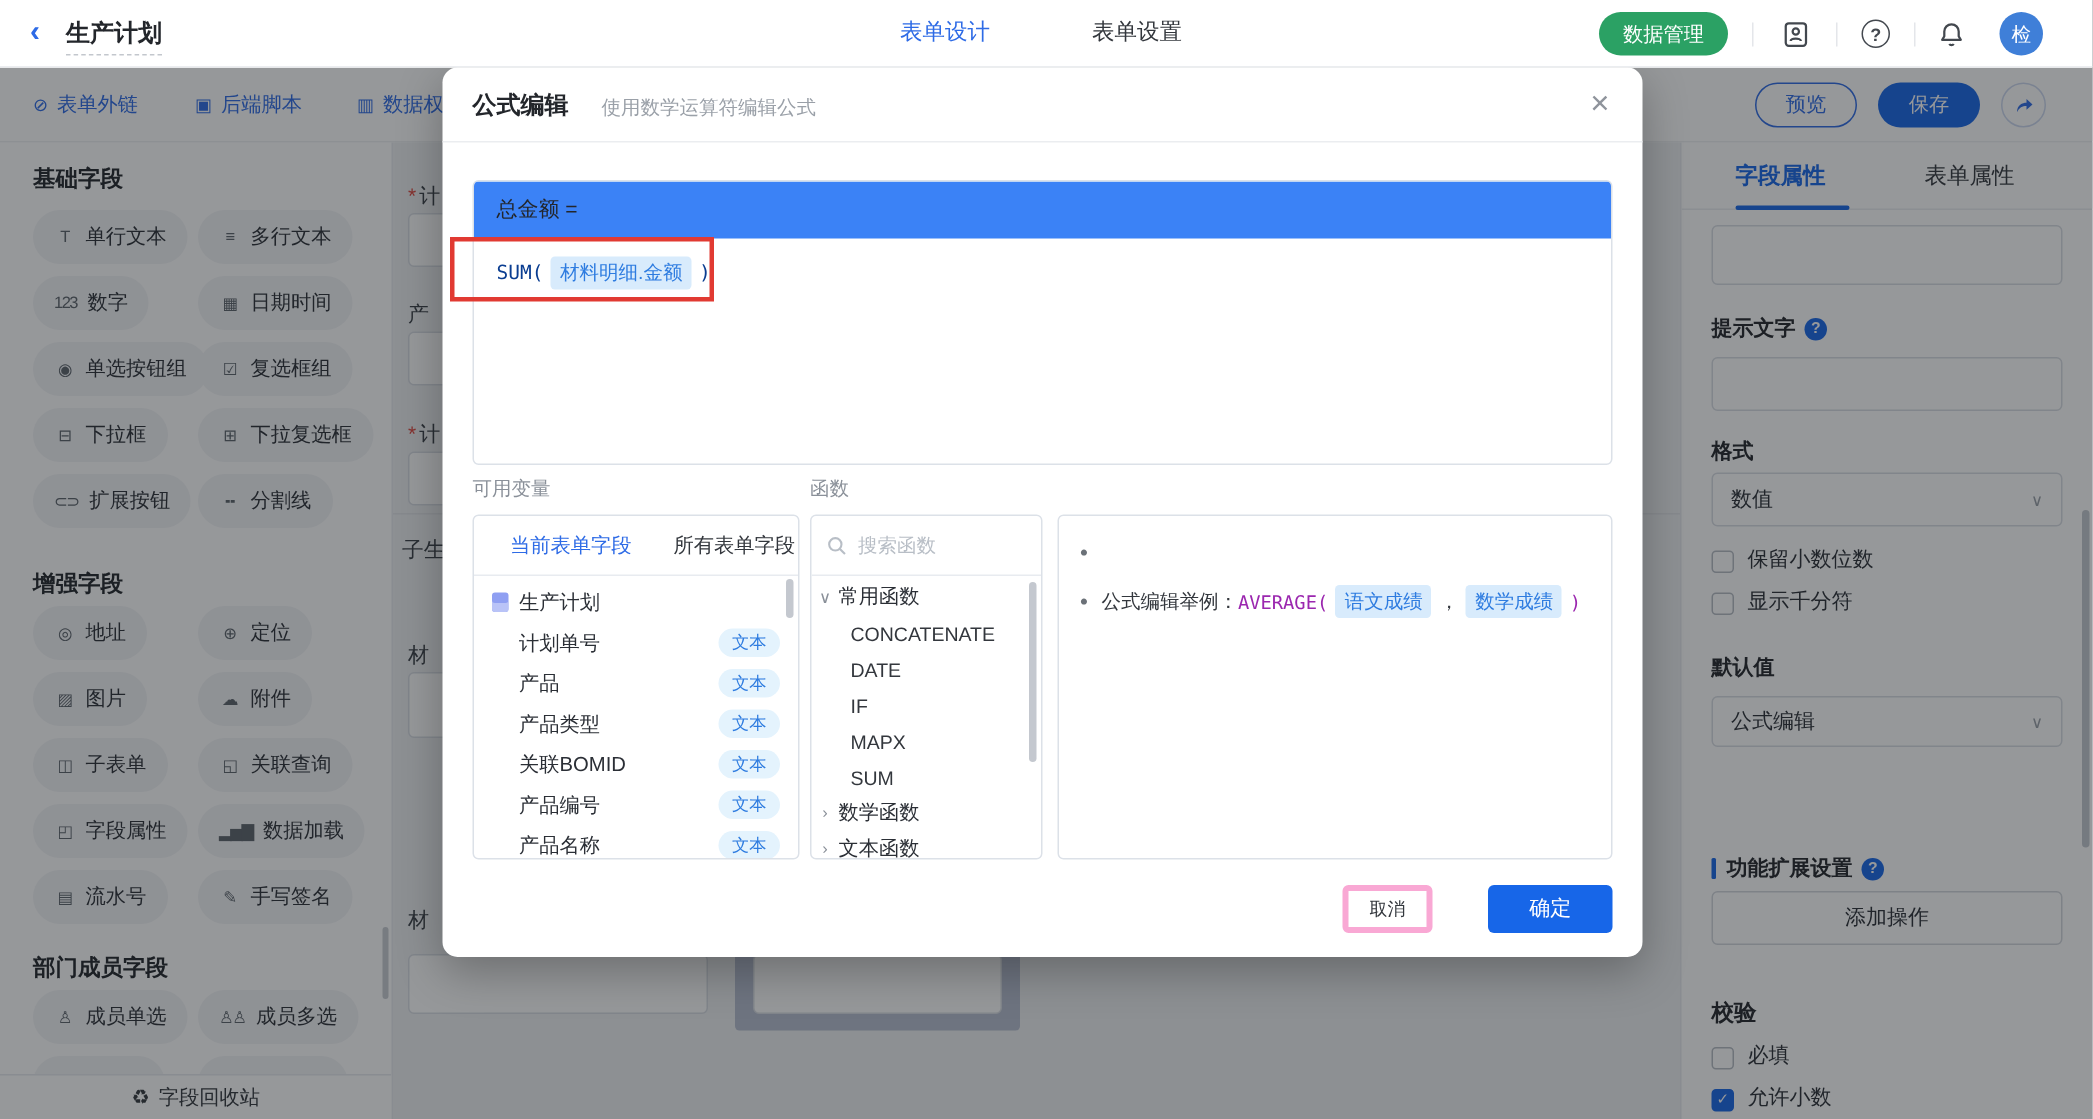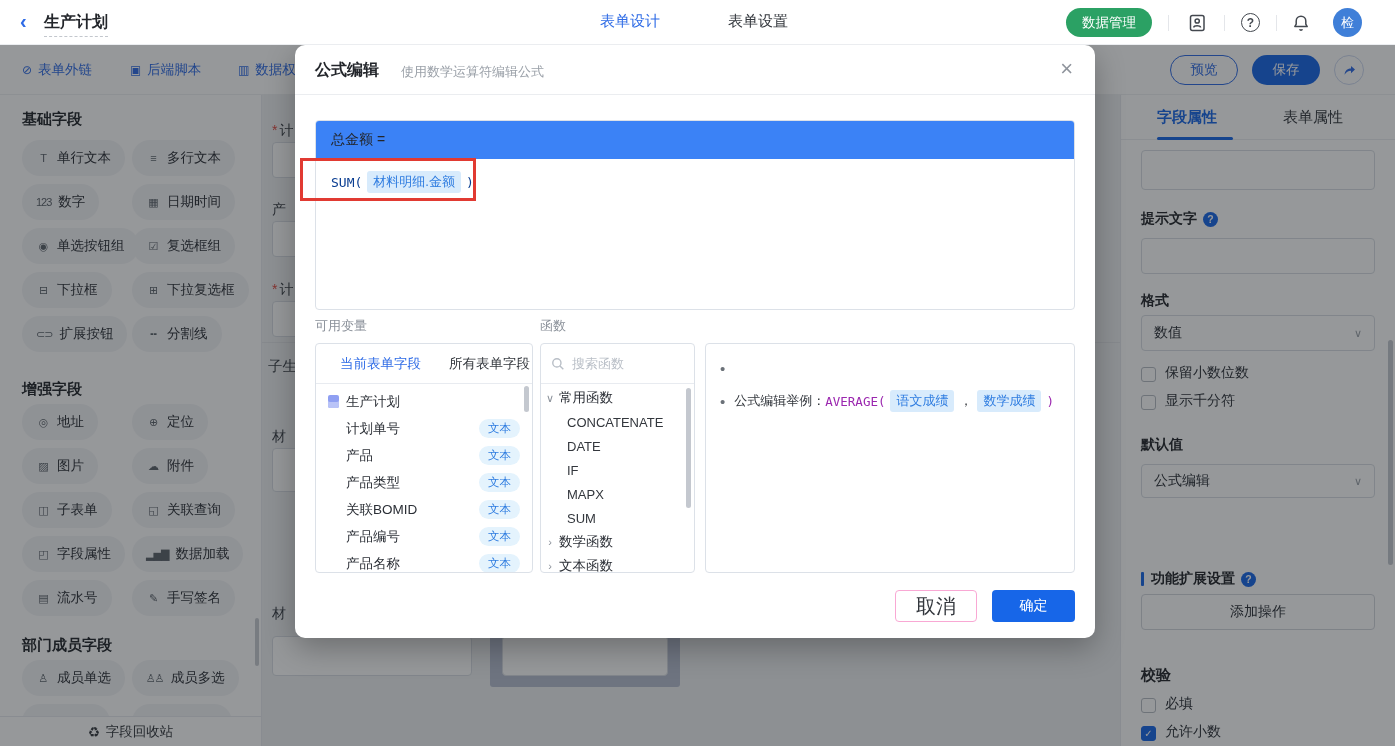"取消" .m-cancel { border: 1px solid #f9a8d4 -> 4px solid #f9a8d4; font-size: 20px -> 12px; width: 82px -> 60px }
